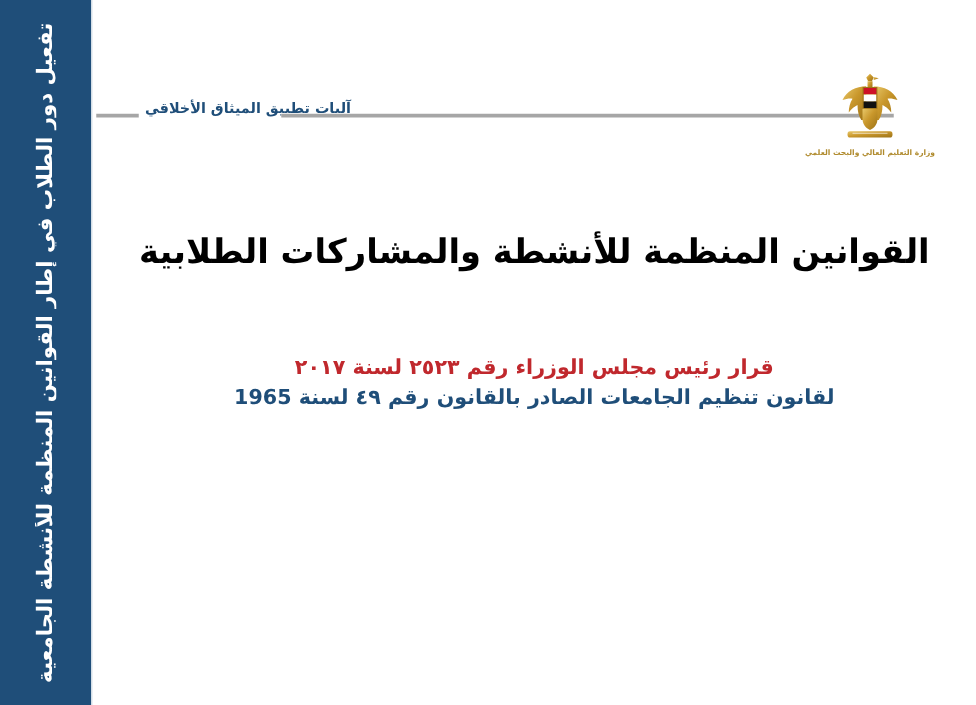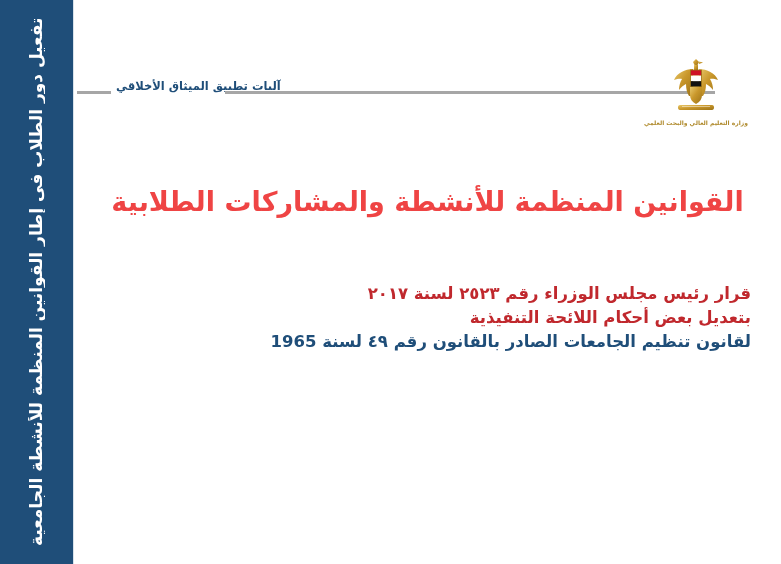"القوانين المنظمة للأنشطة والمشاركات" .main-title { color: #ef4444 -> #000000 }
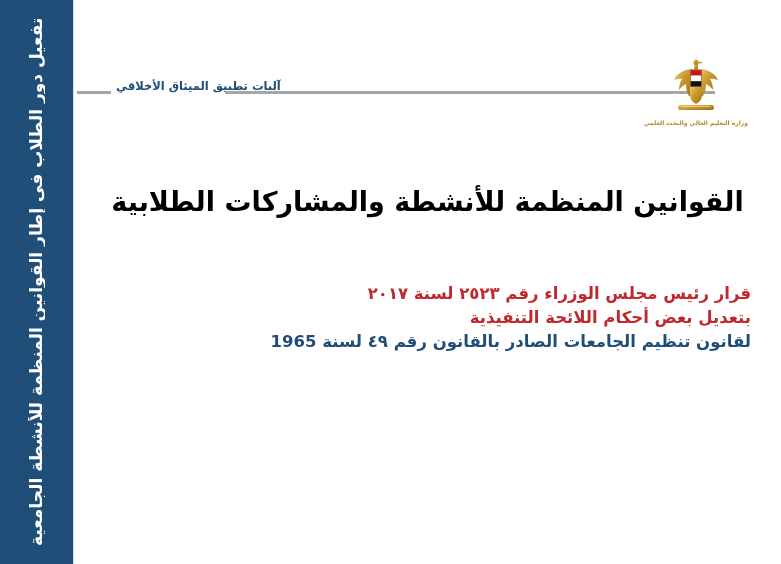"قرار رئيس مجلس الوزراء رقم" .subtitle-block { text-align: right -> none }
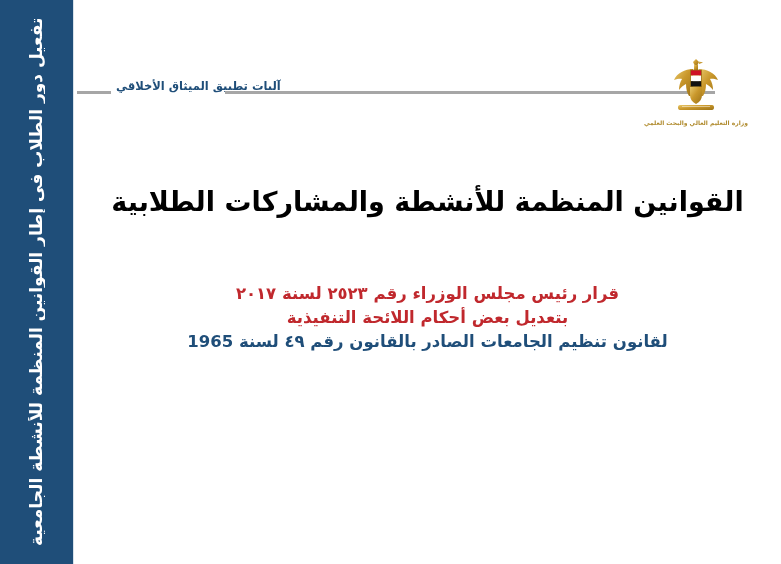"بتعديل بعض أحكام اللائحة التنفيذية" div.sub-line { html: <div>بتعديل بعض أحكام اللائحة التنفيذية</div> -> none }
